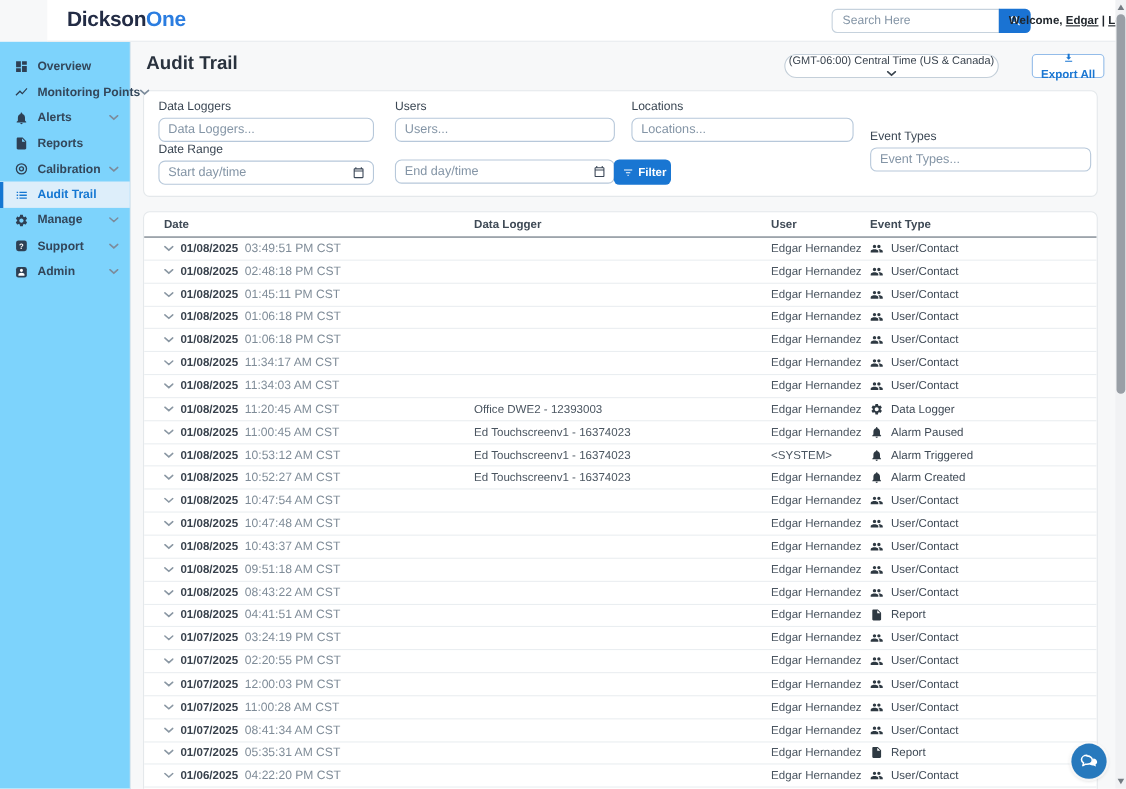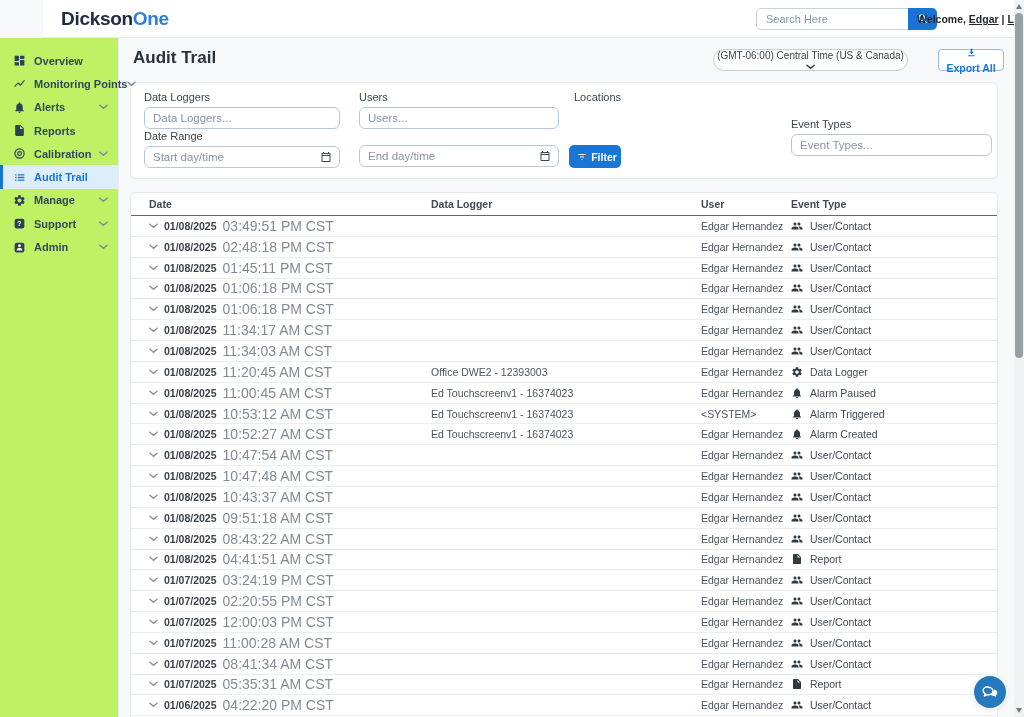"Overview" .sidebar { background: #bef264 -> #7dd3fc }
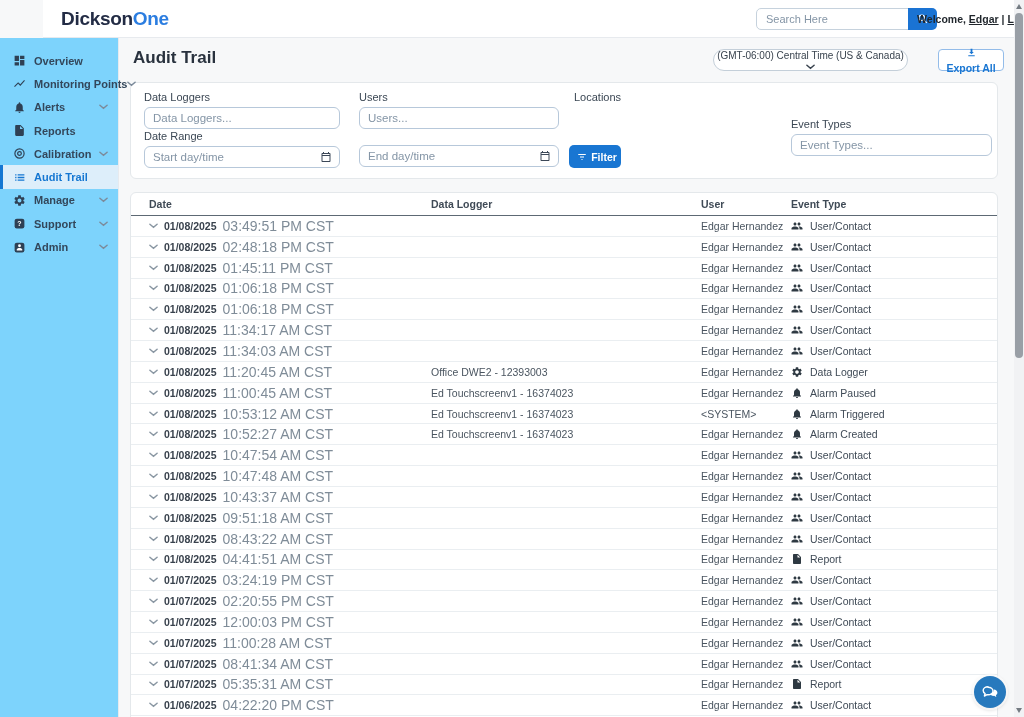"Locations..." input { html: none -> <input> }
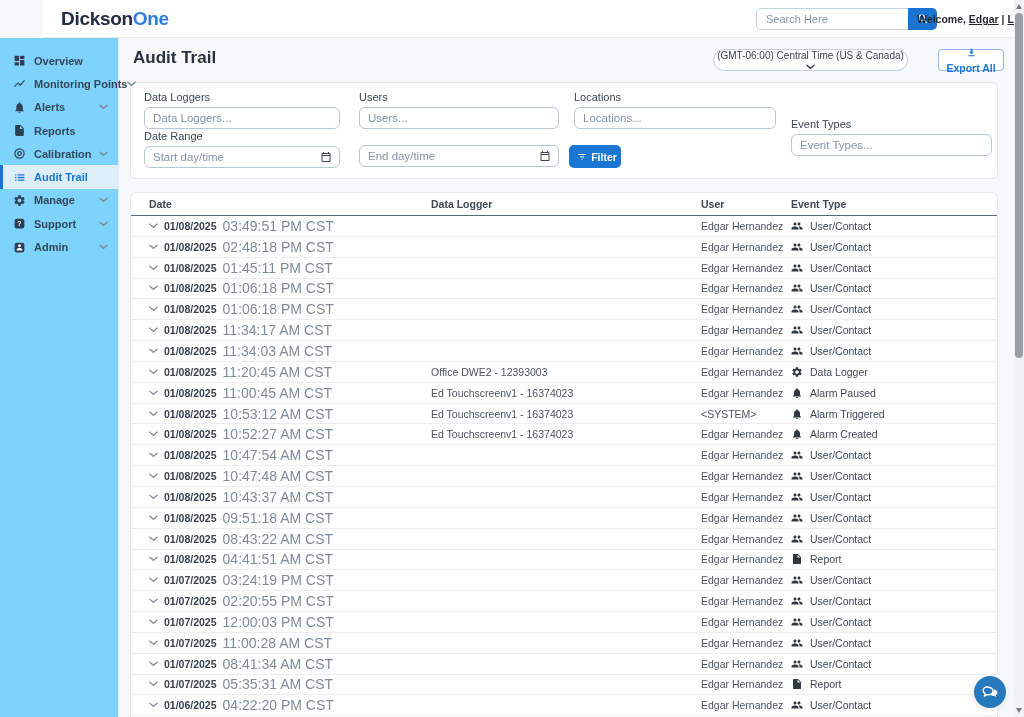"Filter" .filter-btn { left: 438px -> 427px }
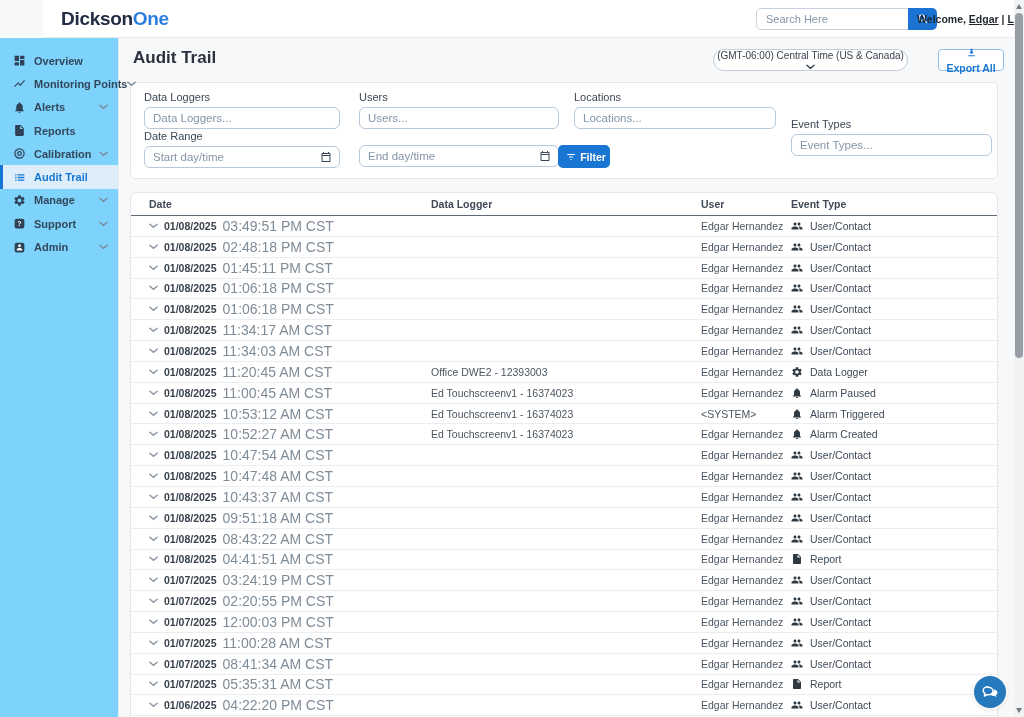"03:49:51 PM CST" .d-time { font-size: 14px -> 11px }
